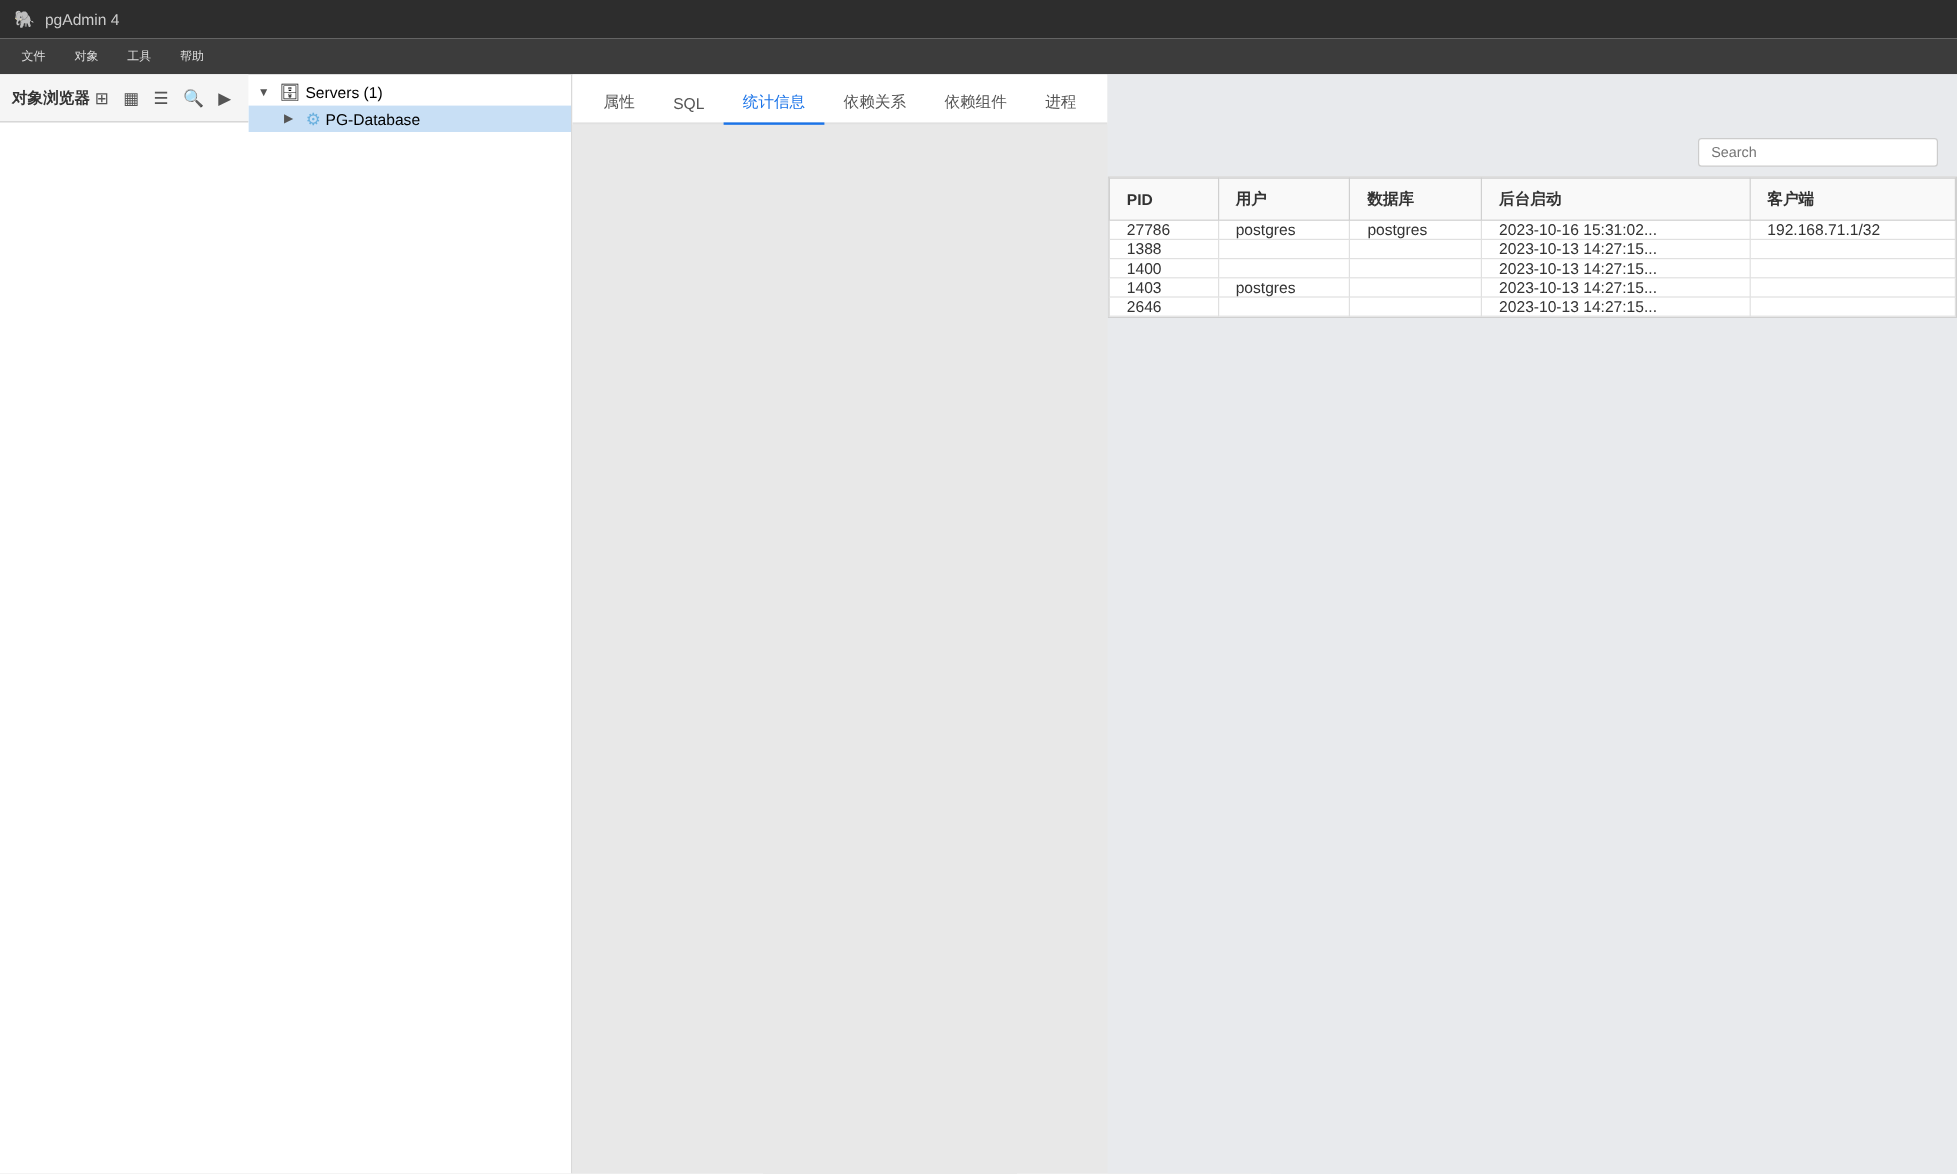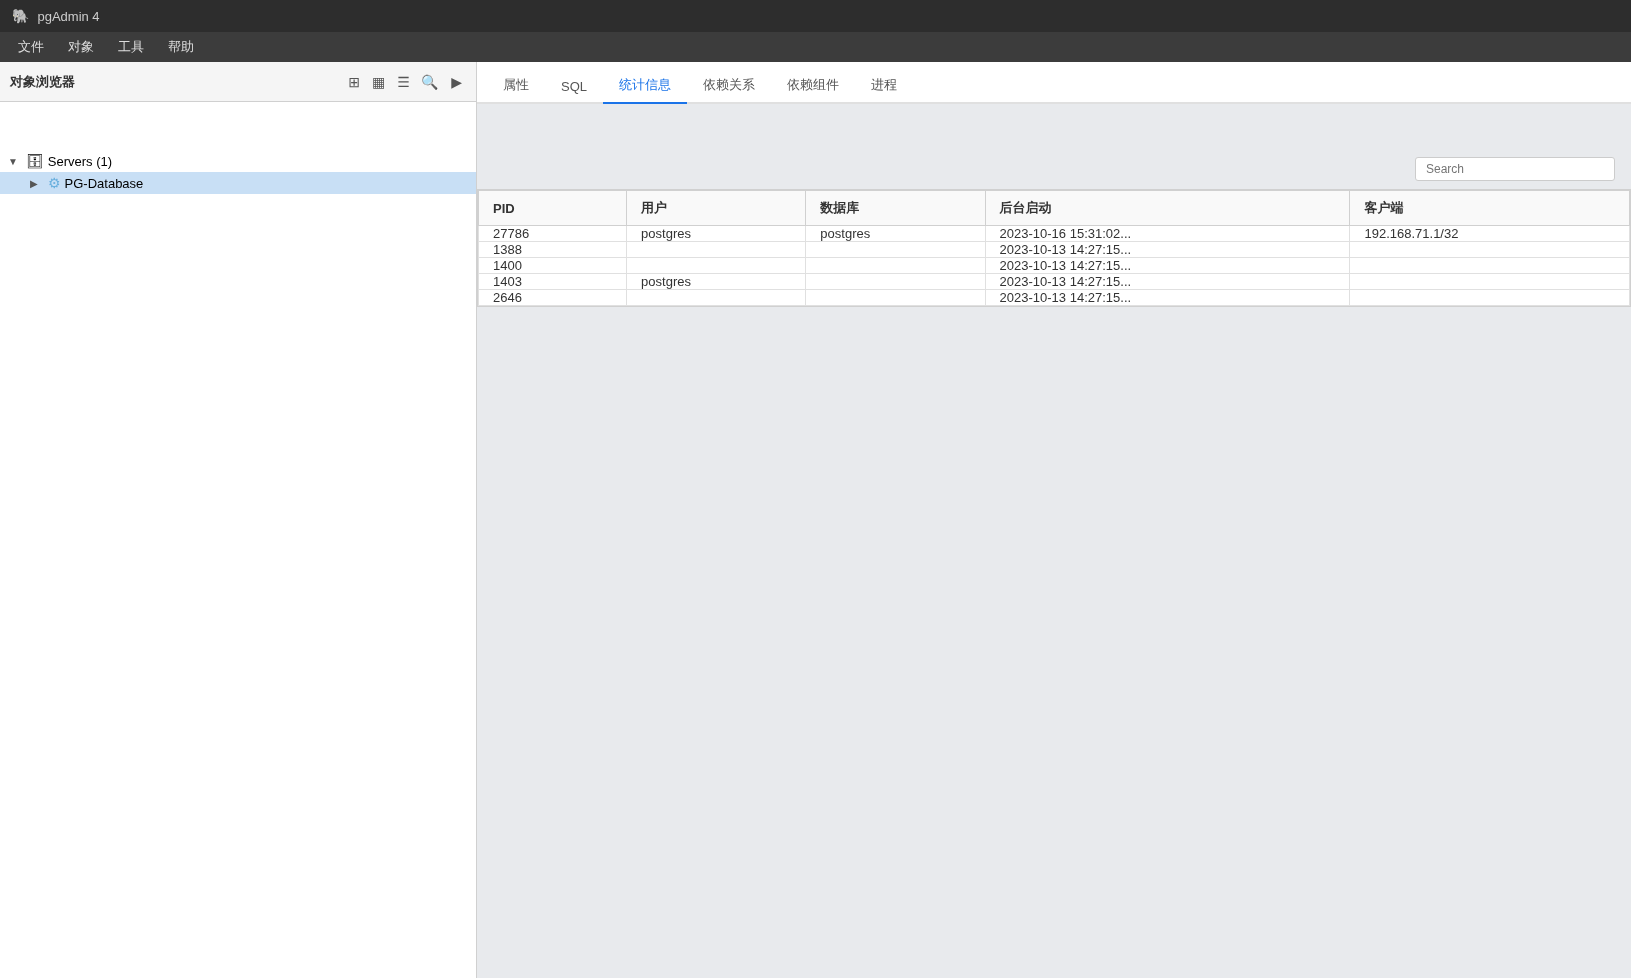"文件" .menubar-item { font-size: 13px -> 10px }
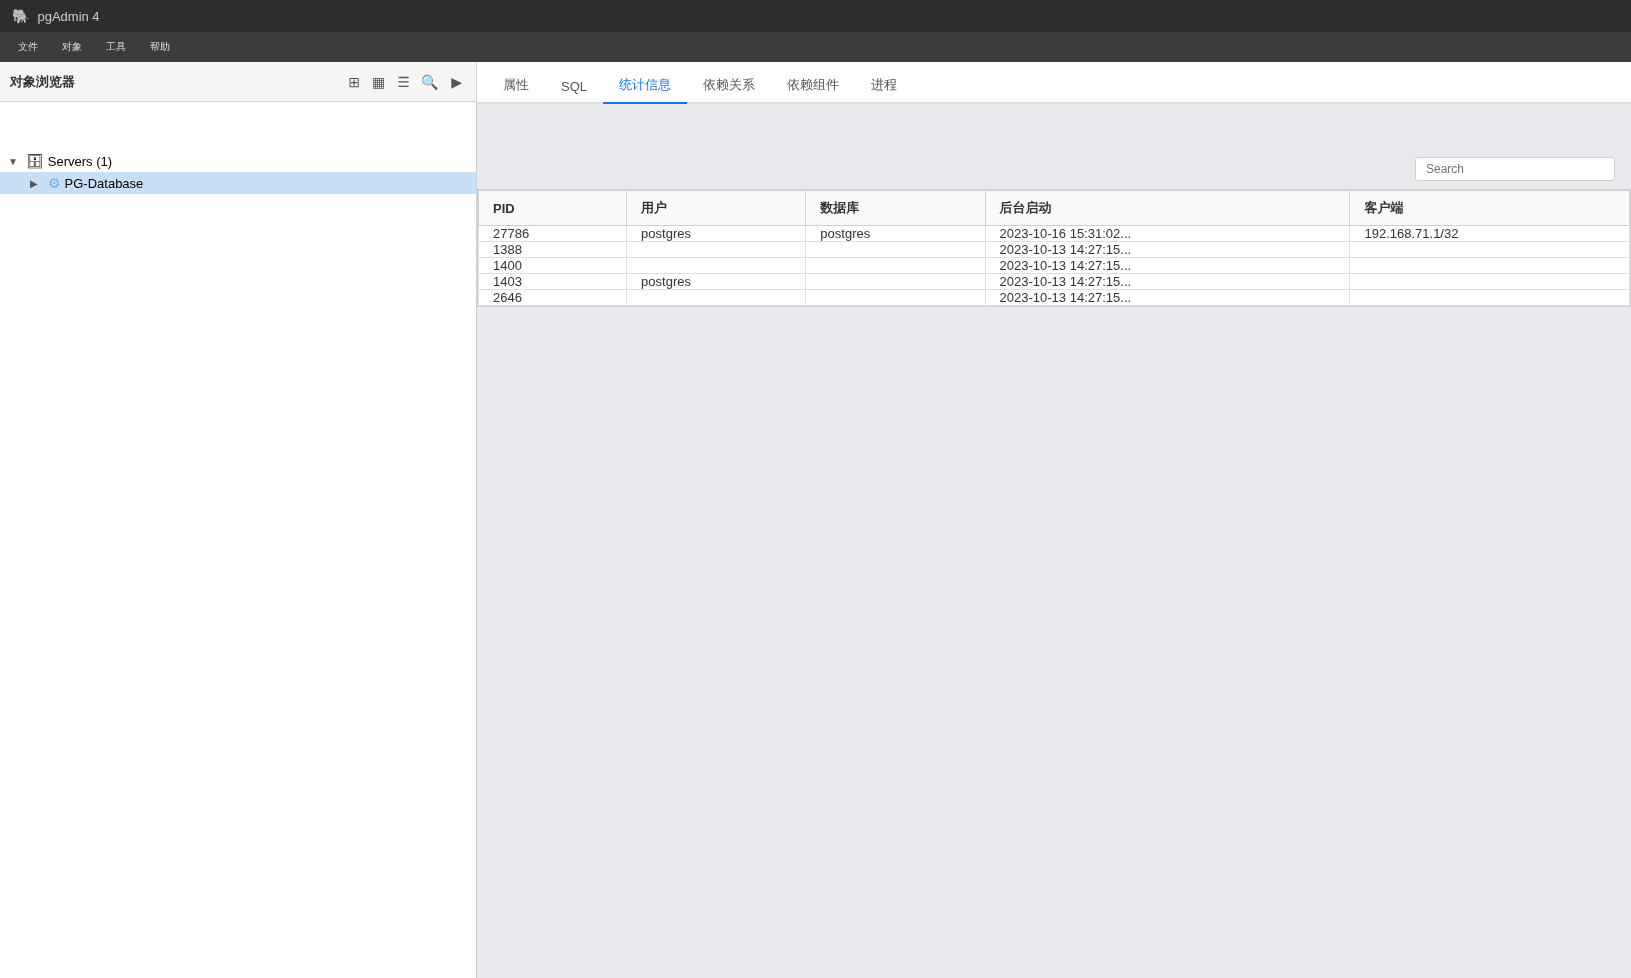"对象浏览器" .sidebar { flex-direction: column -> row; gap: 44px -> none }
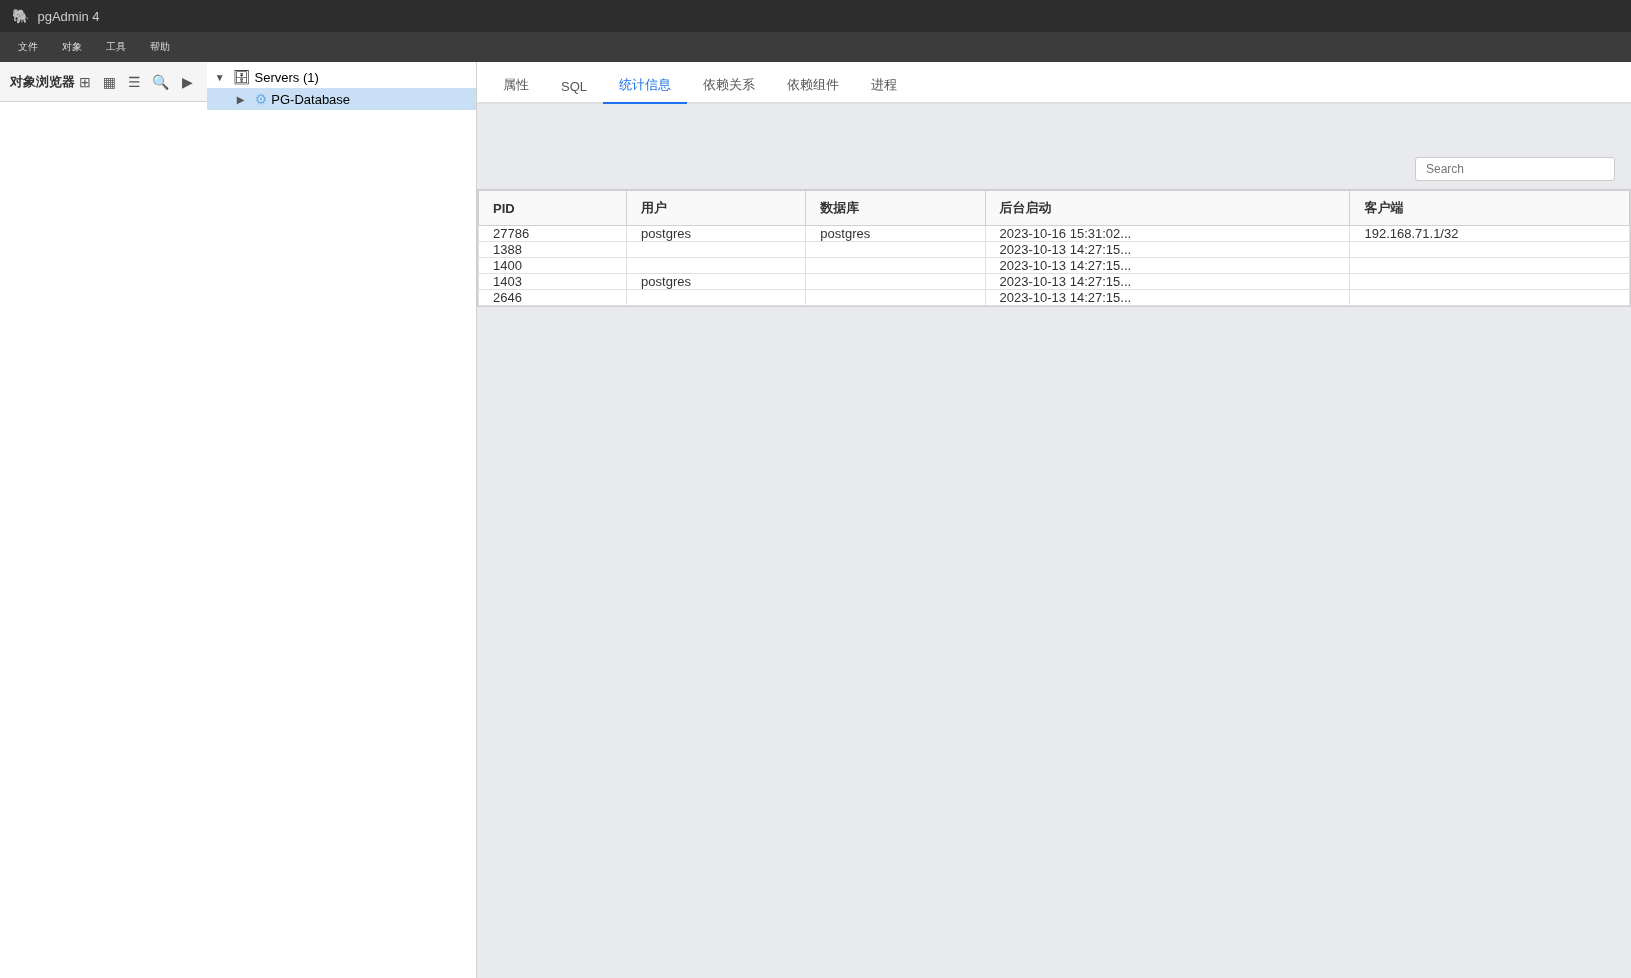"属性" .right-panel { flex-direction: column -> row }
